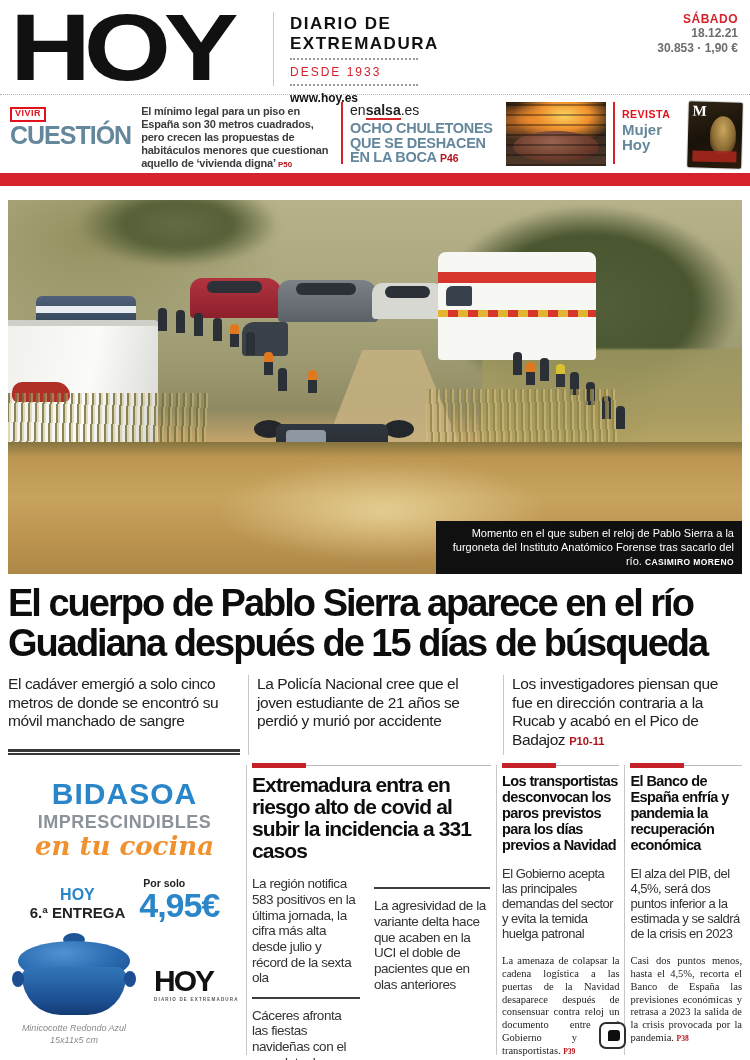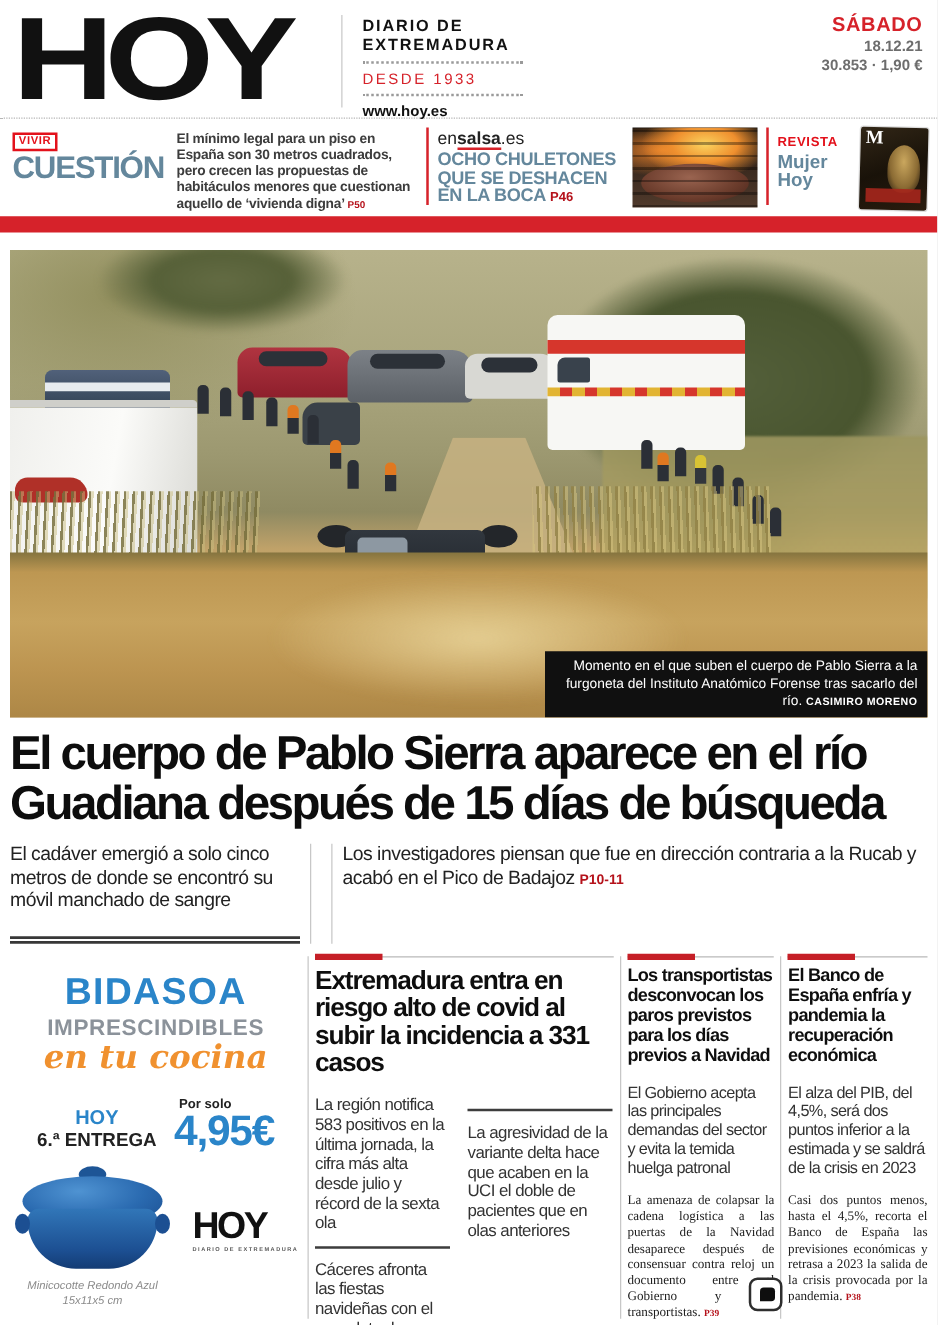"DIARIO DE" .tag-line1, .tag-line2 { font-size: 13px -> 17px }
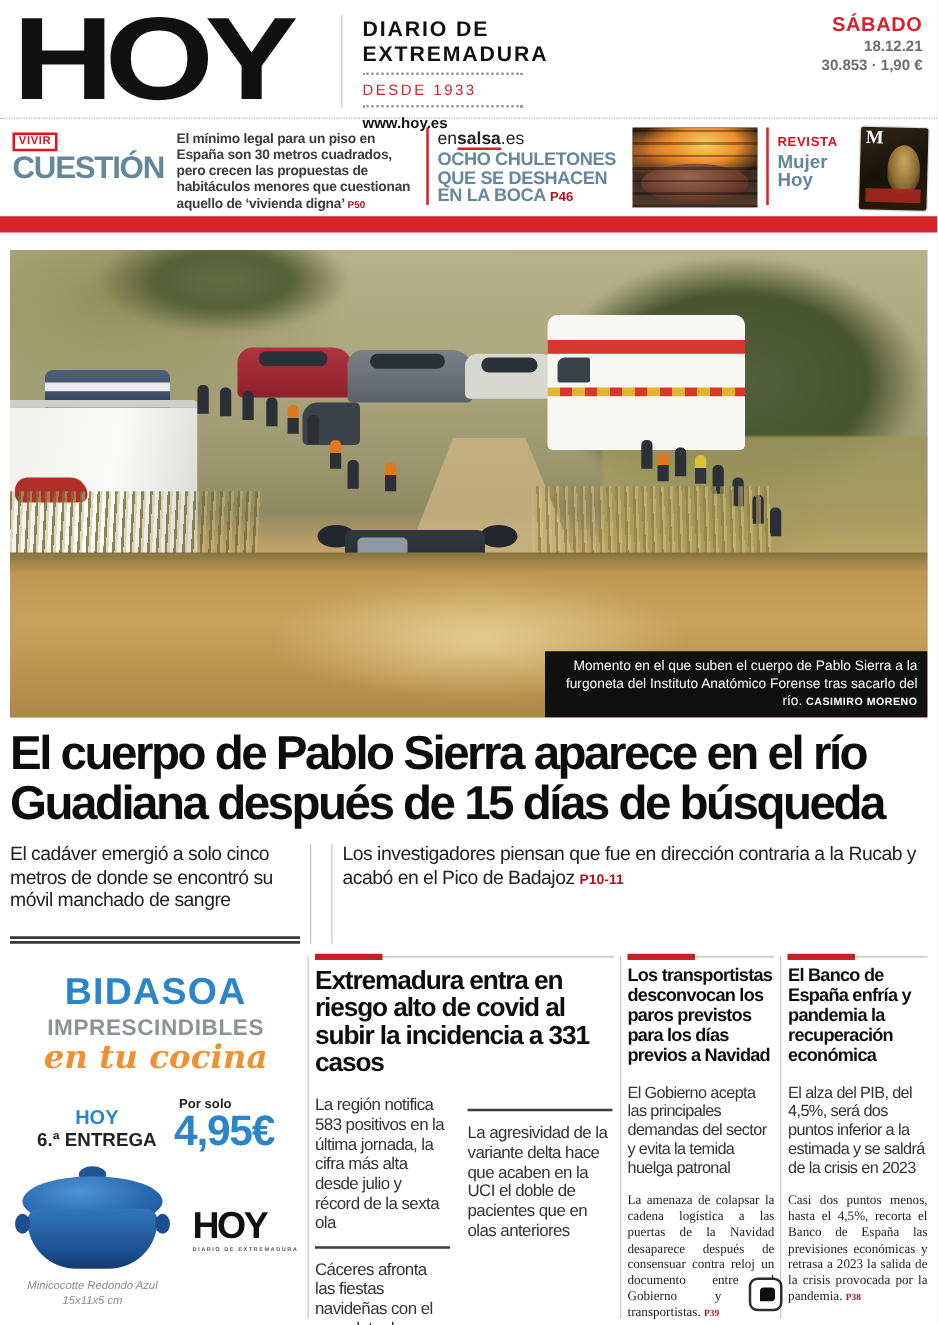"SÁBADO" .day { font-size: 16px -> 12px }
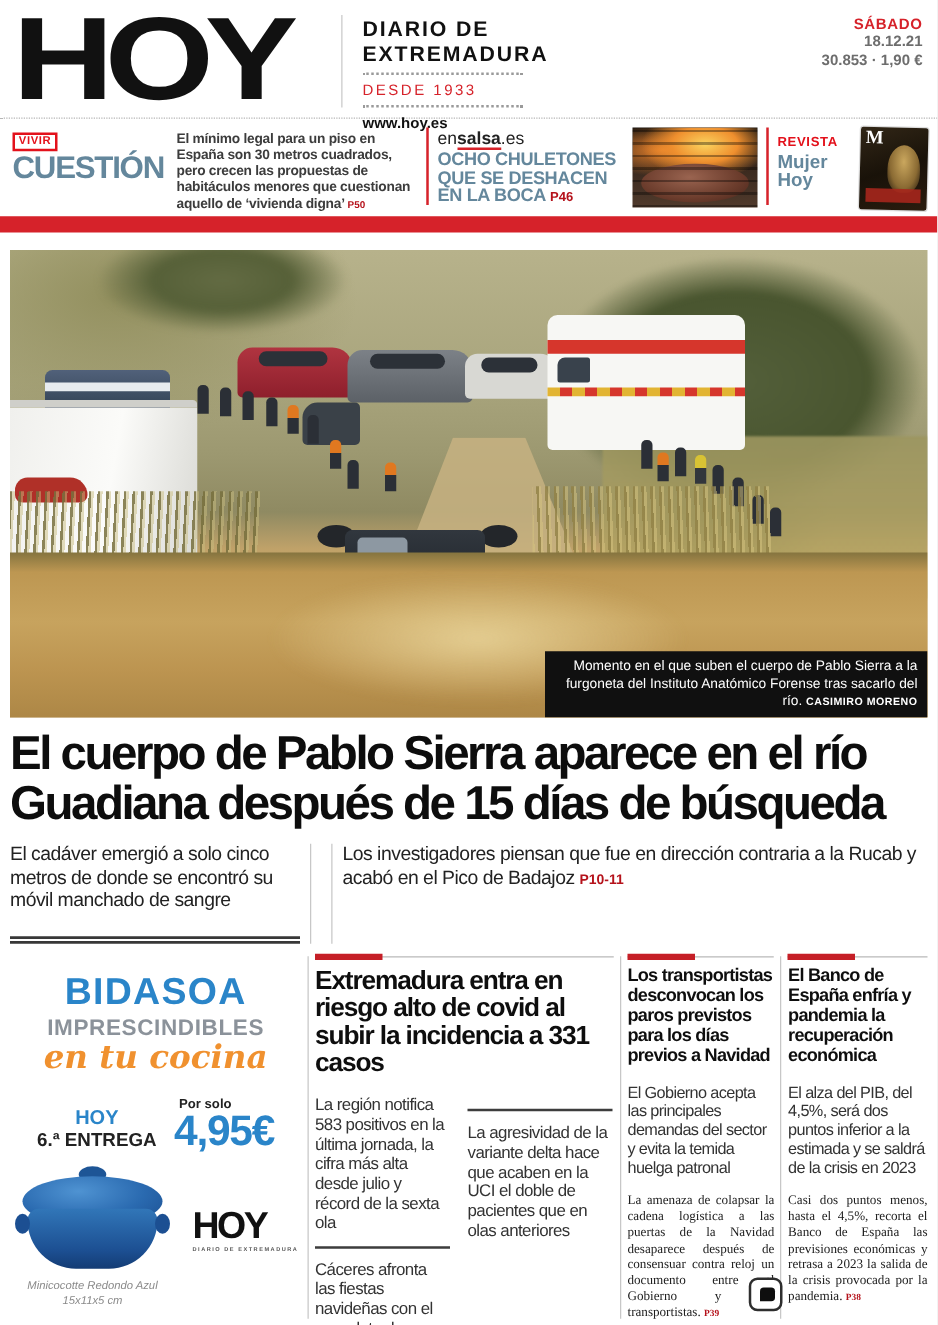"Momento en el que suben" span { text: cuerpo -> reloj }
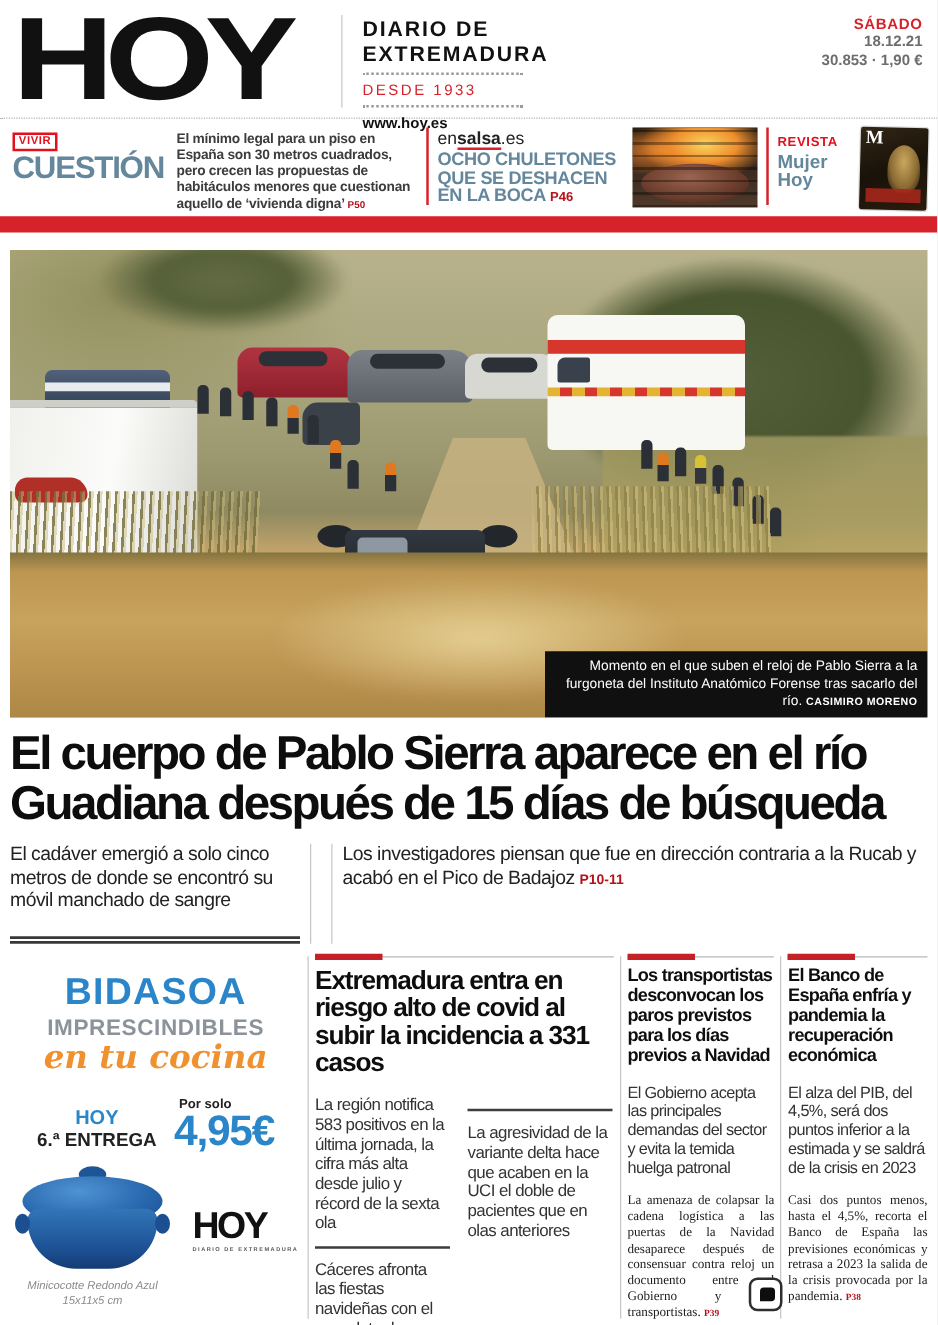"La Policía Nacional cree que" div.deck-col { html: none -> <div> <p><span>La Policía Nacional cree que el joven estudiante de 21 años se perdió y murió por accidente</span></p> </div> }
